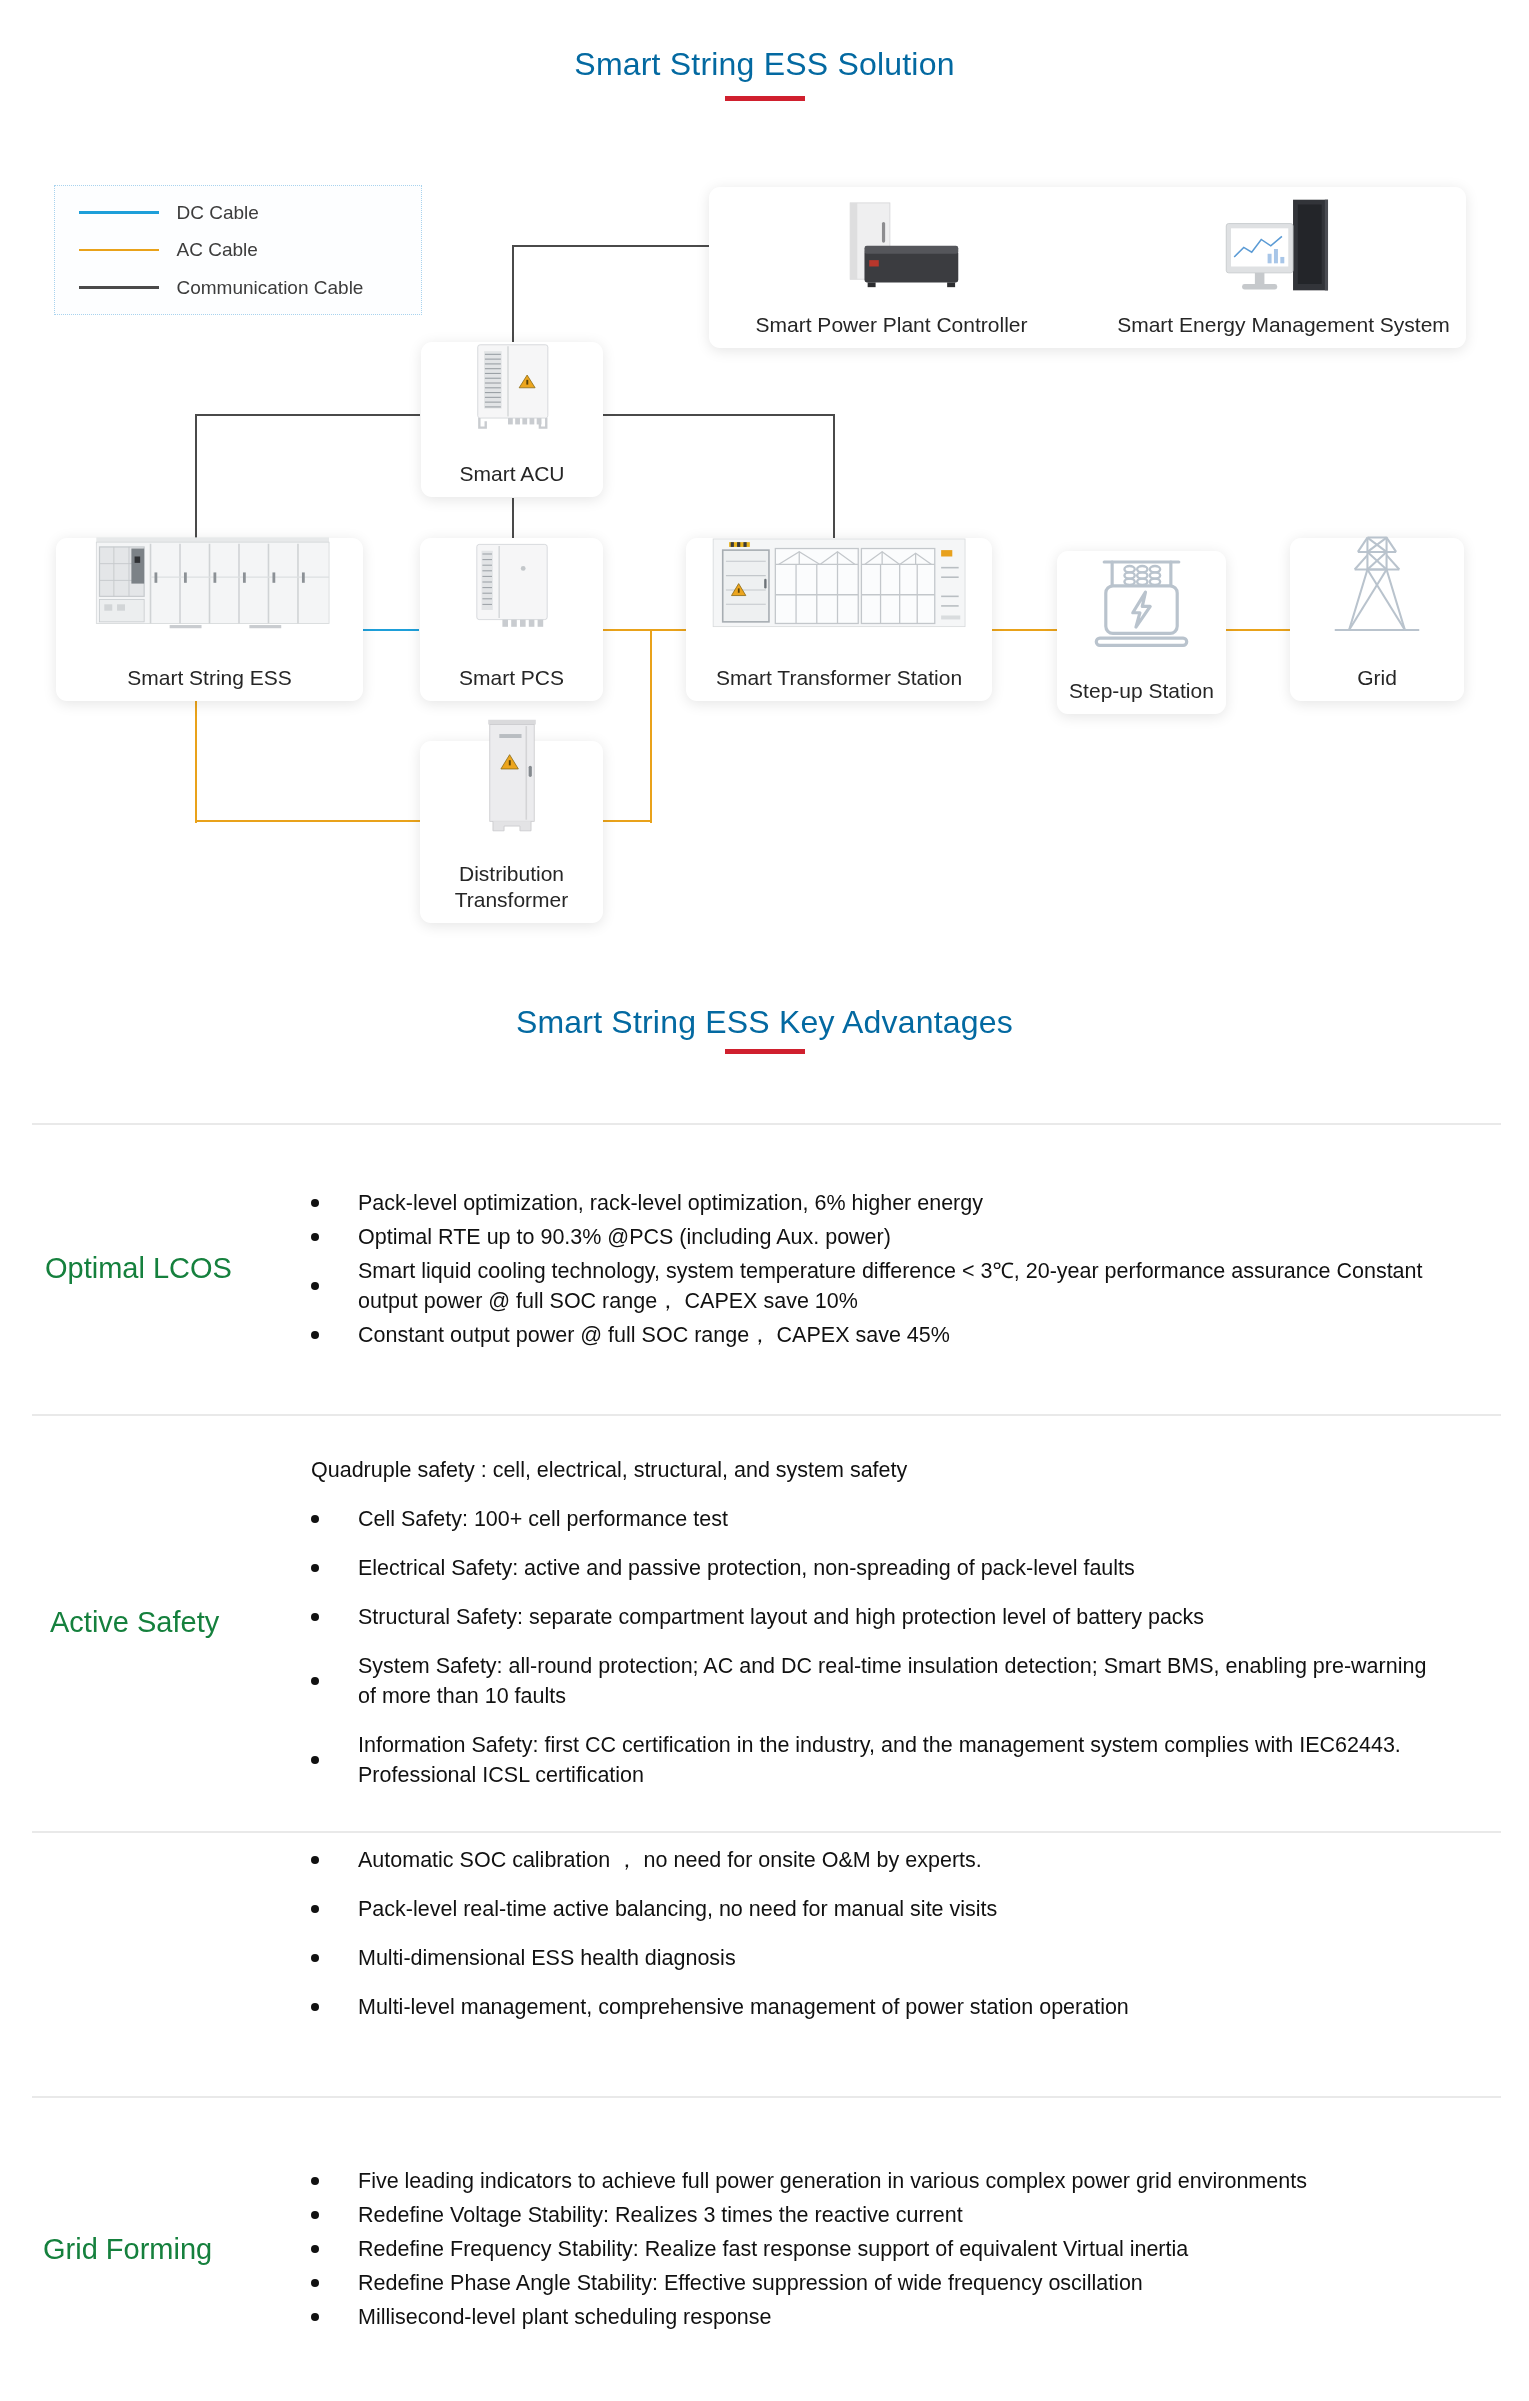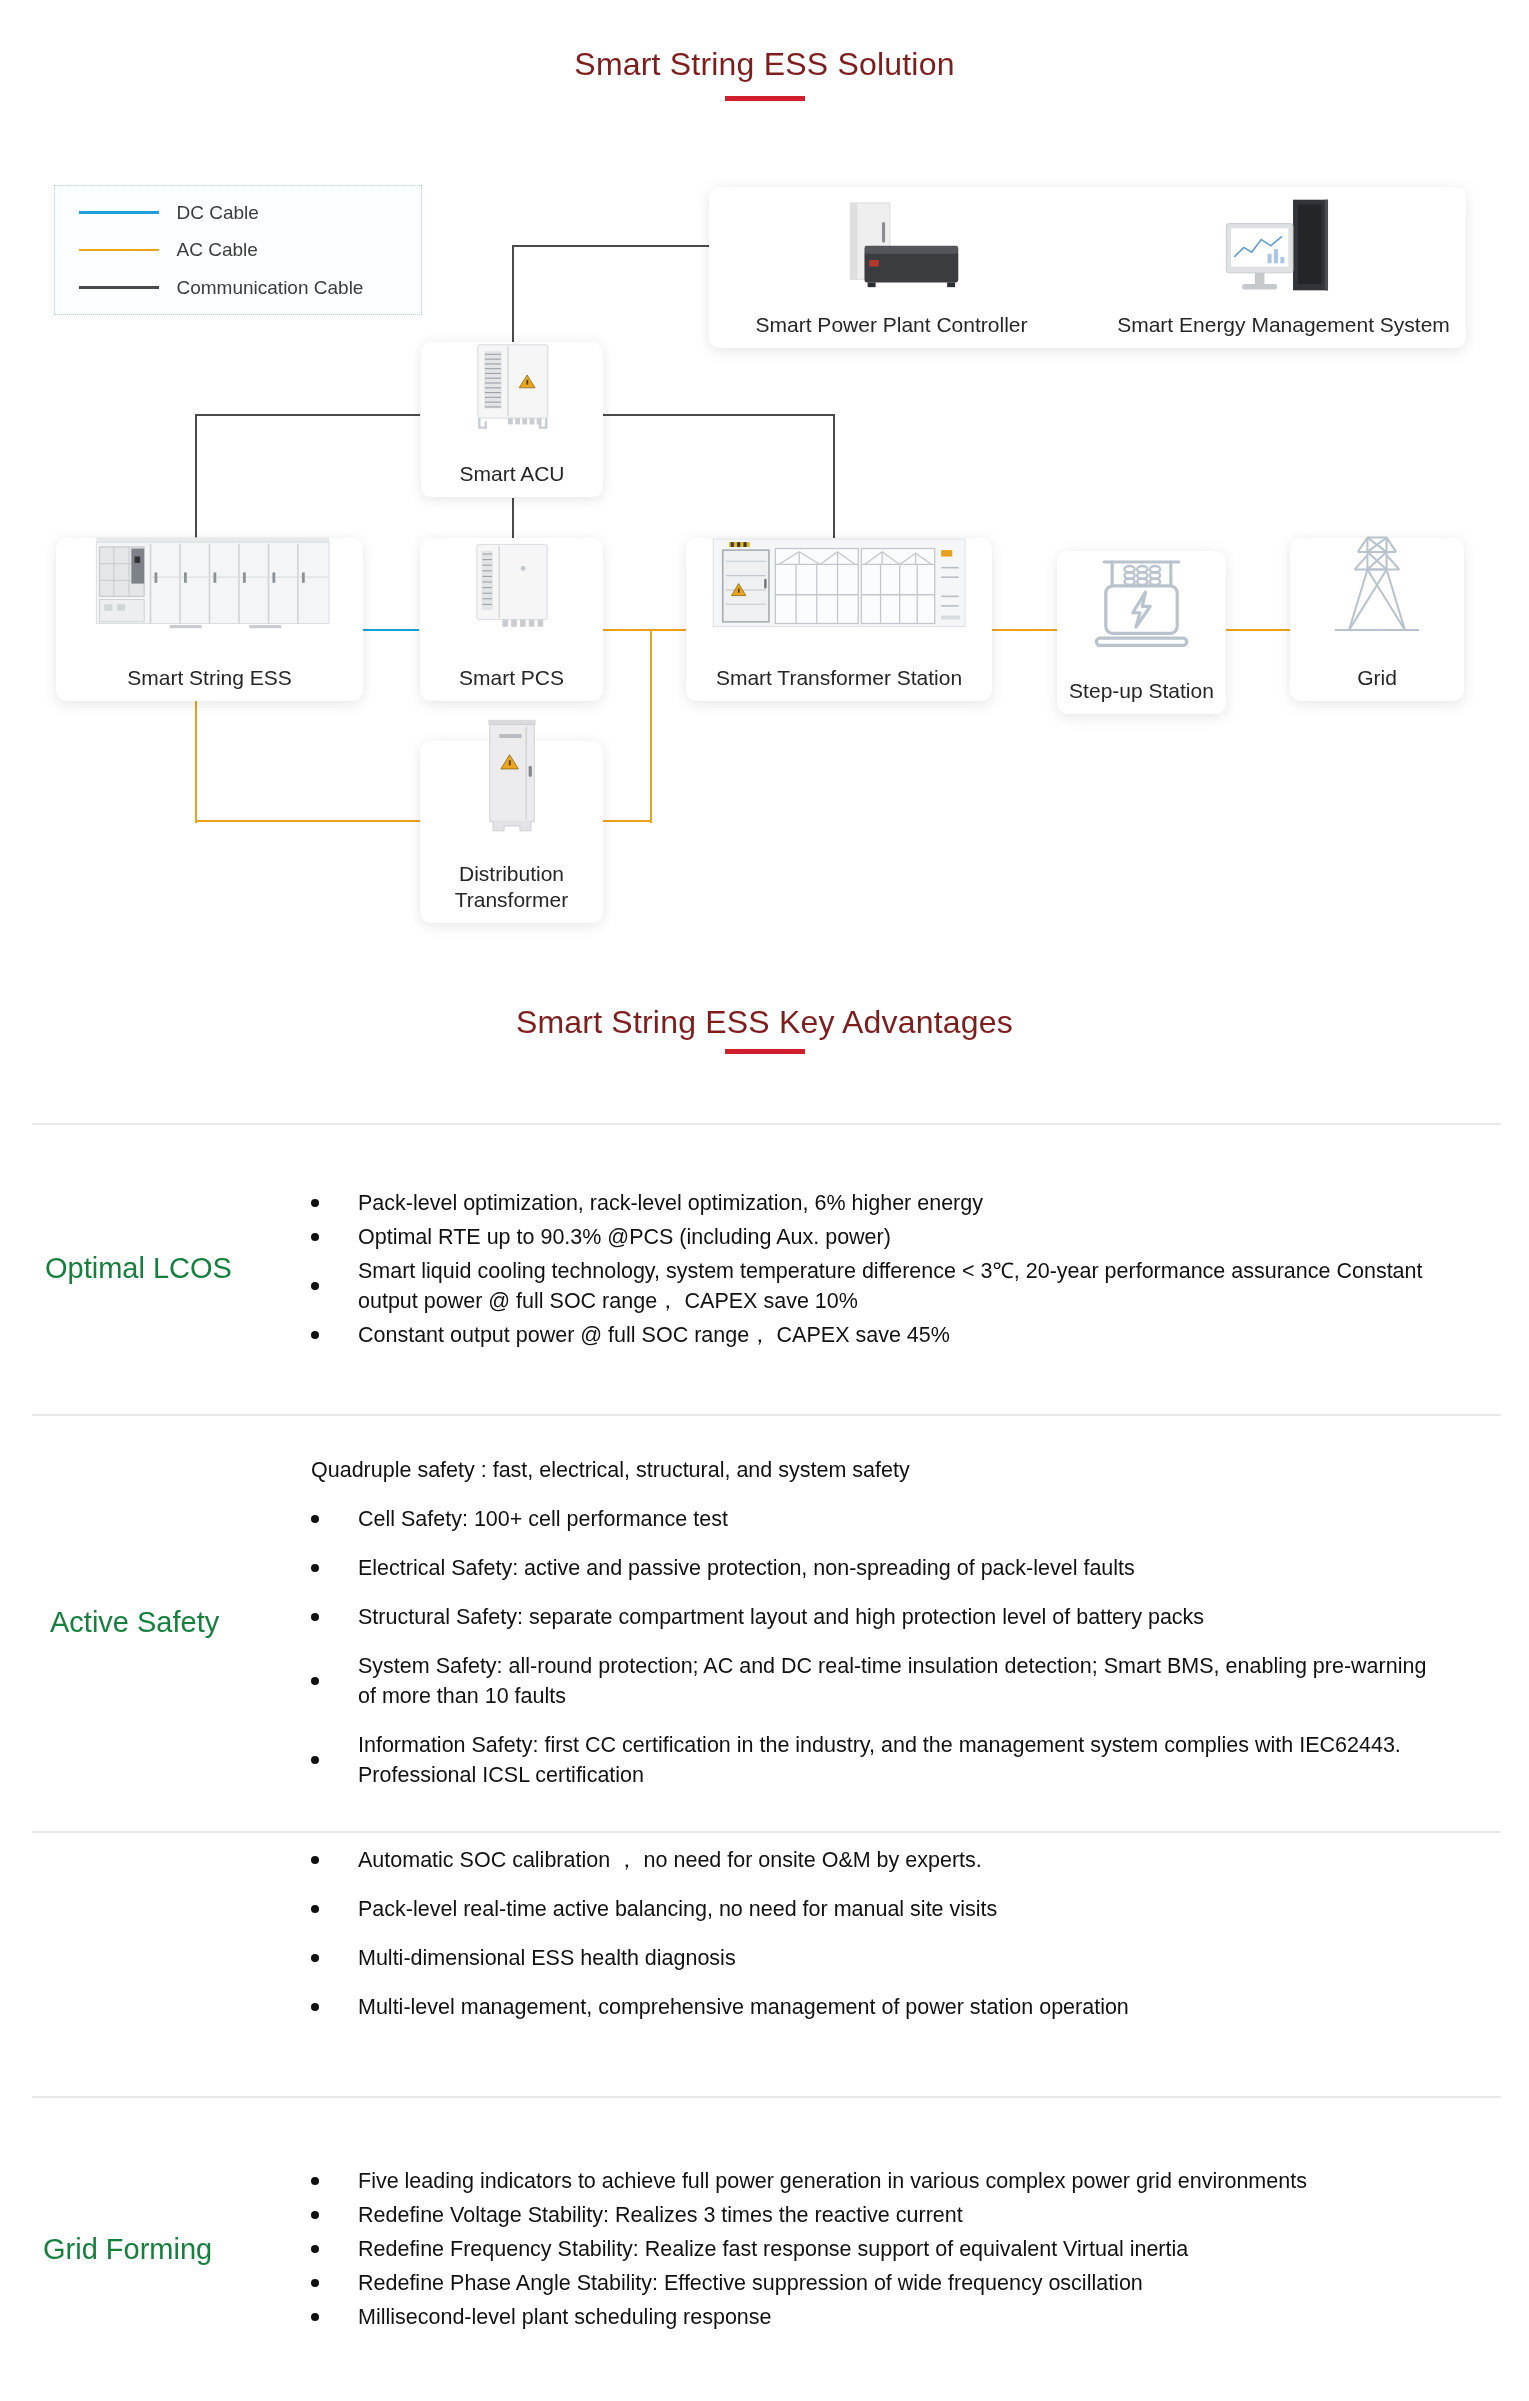"Smart String ESS Solution" .big-title { color: #7f1d1d -> #0369a1 }
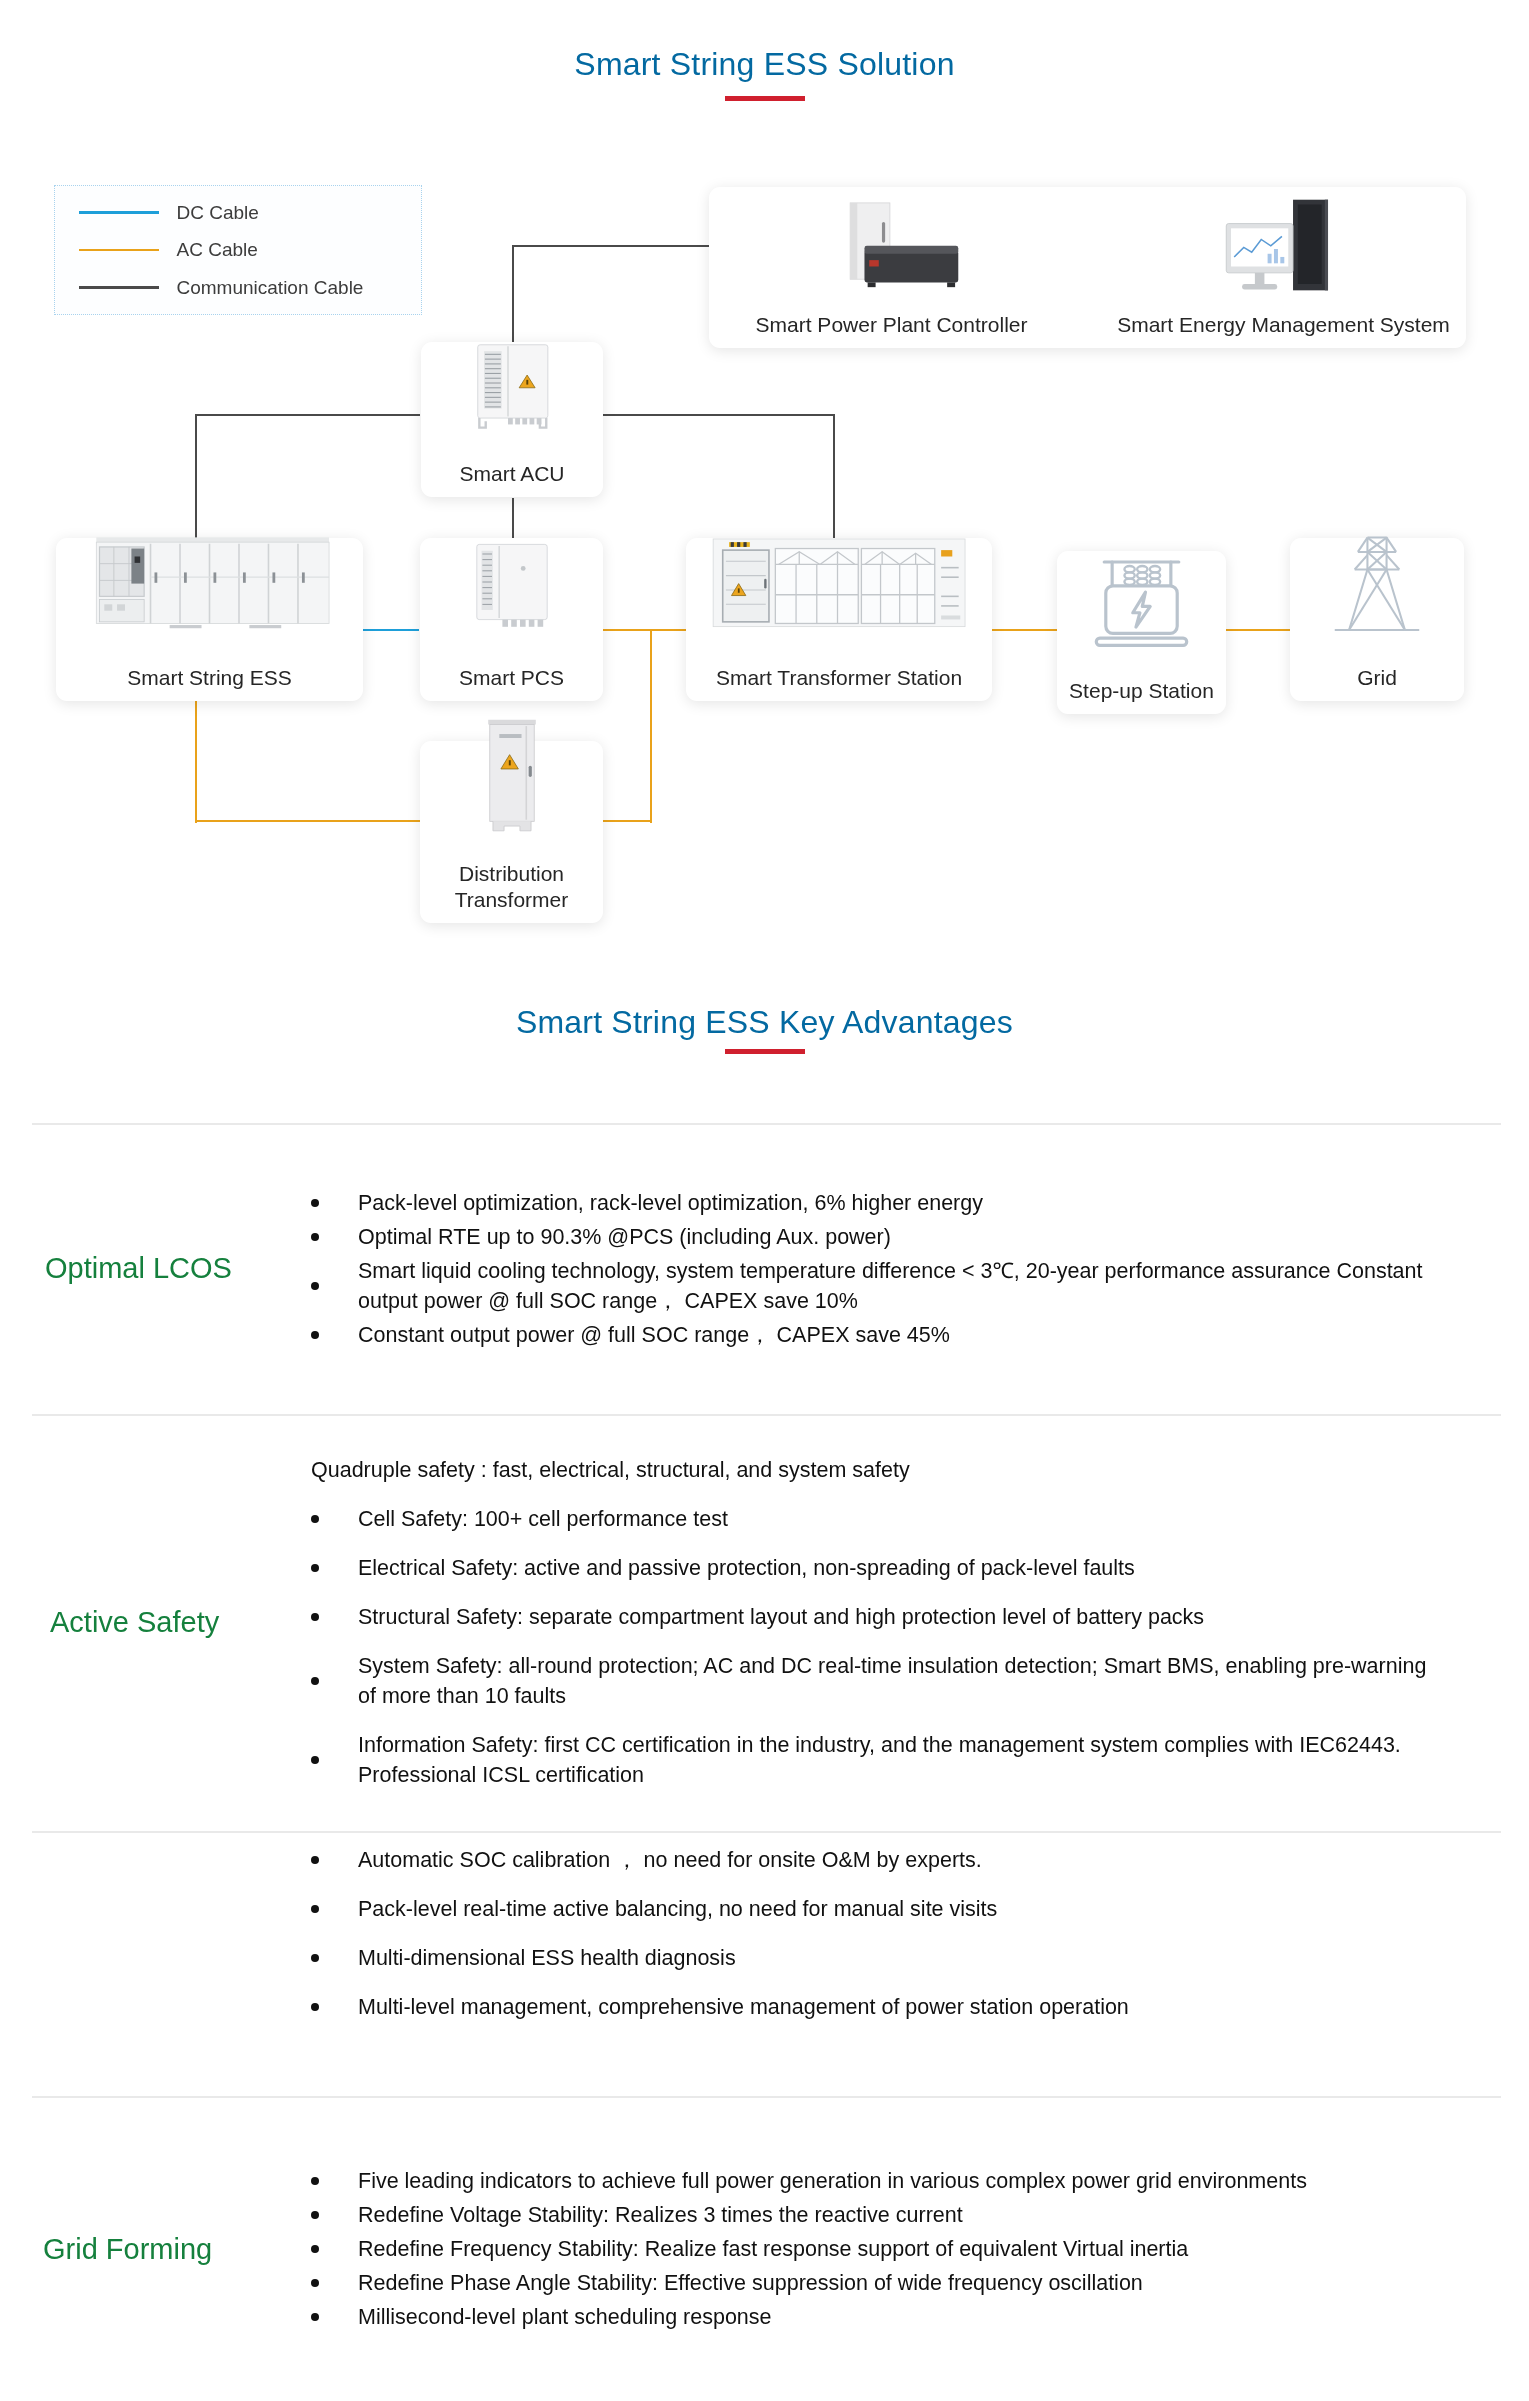"Quadruple safety : fast, electrical," div.plain-header { text: fast -> cell }
